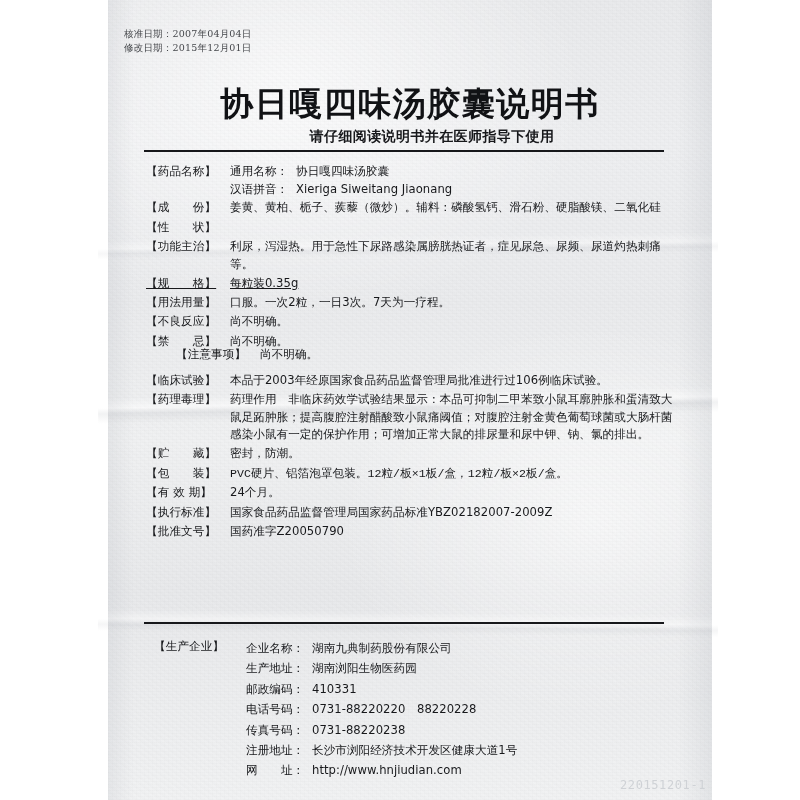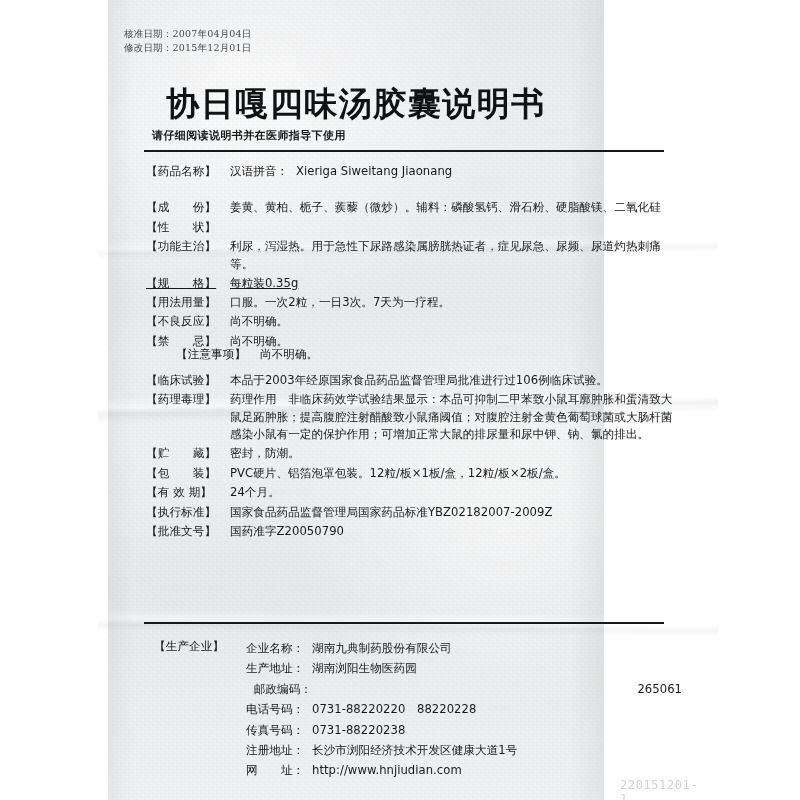"核准日期：2007年04月04日" #paper { width: 496px -> 604px }
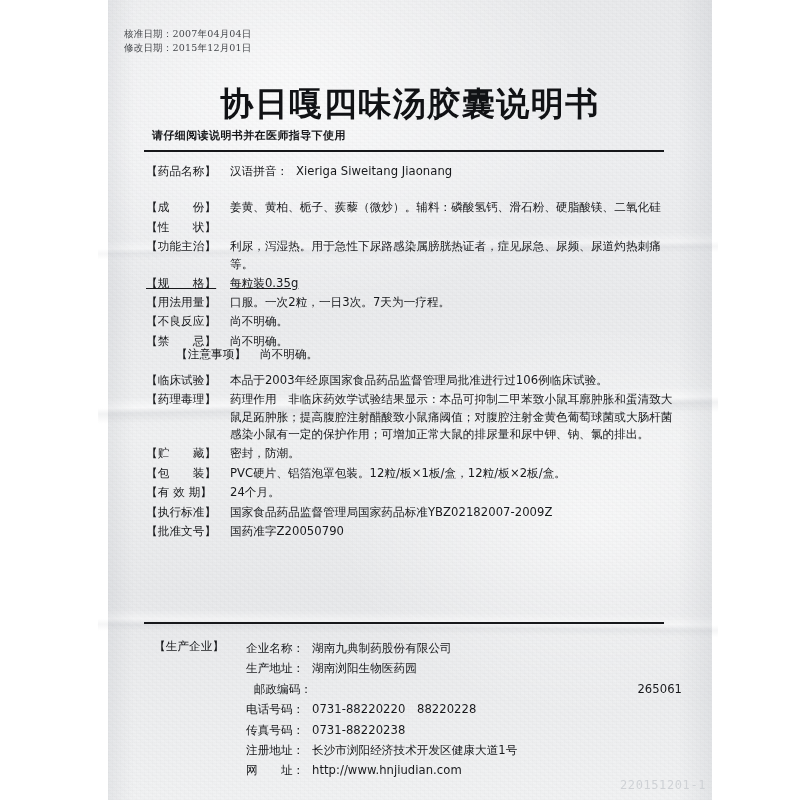"请仔细阅读说明书并在医师指导下使用" .subtitle { font-size: 11px -> 14px; text-align: none -> center }
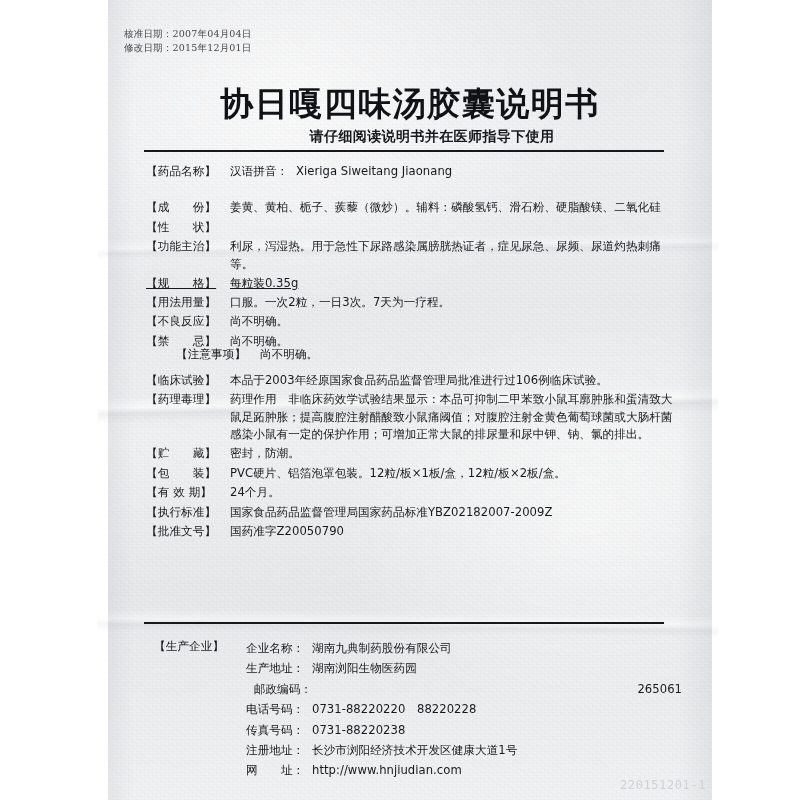"通用名称：" div.sub-row { html: none -> <div> <span>通用名称：</span> <span>协日嘎四味汤胶囊</span> </div> }
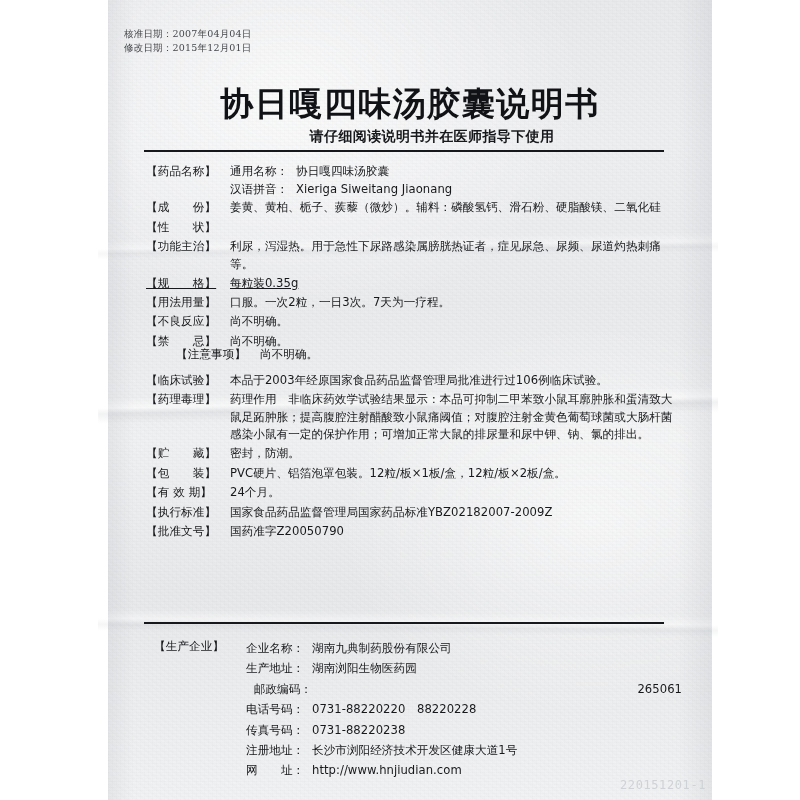"【包 装】" div.section { font-family: none -> Liberation Mono, monospace }
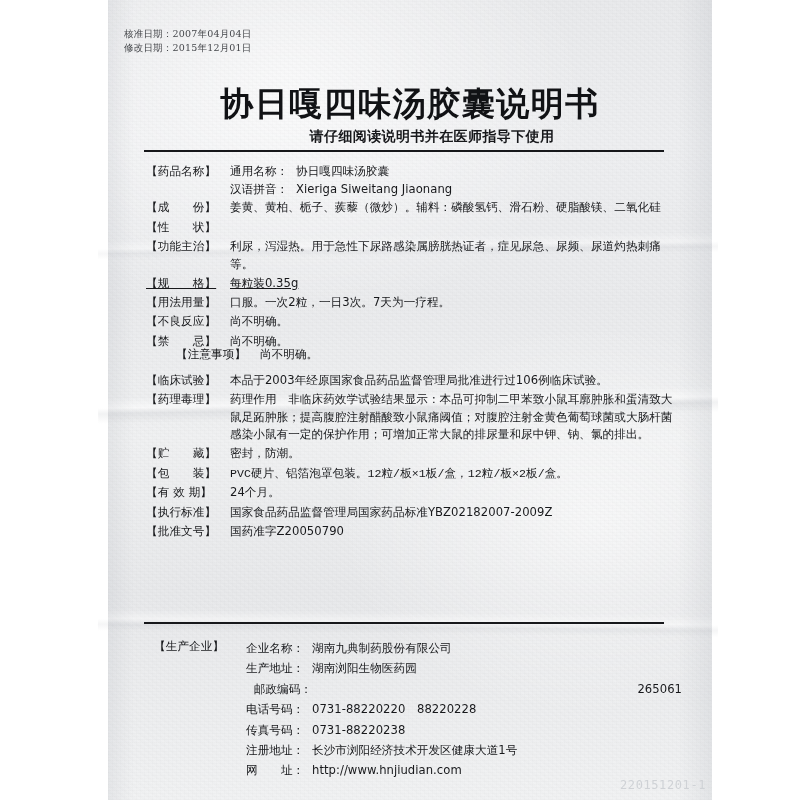"邮政编码：" div.sub-row { text-align: right -> none }
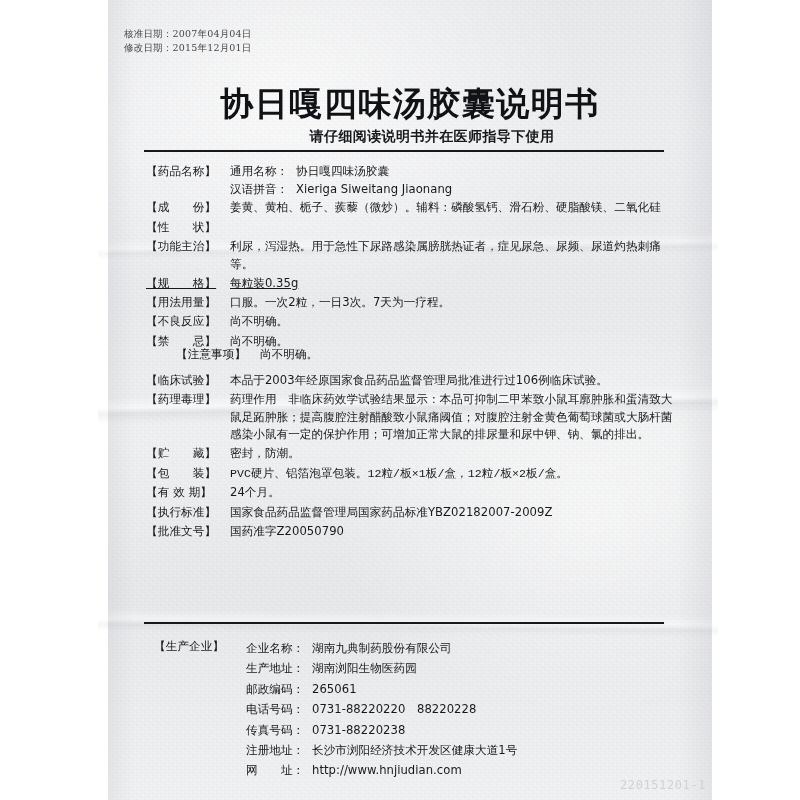"265061" span.sub-val { text: 265061 -> 410331 }
